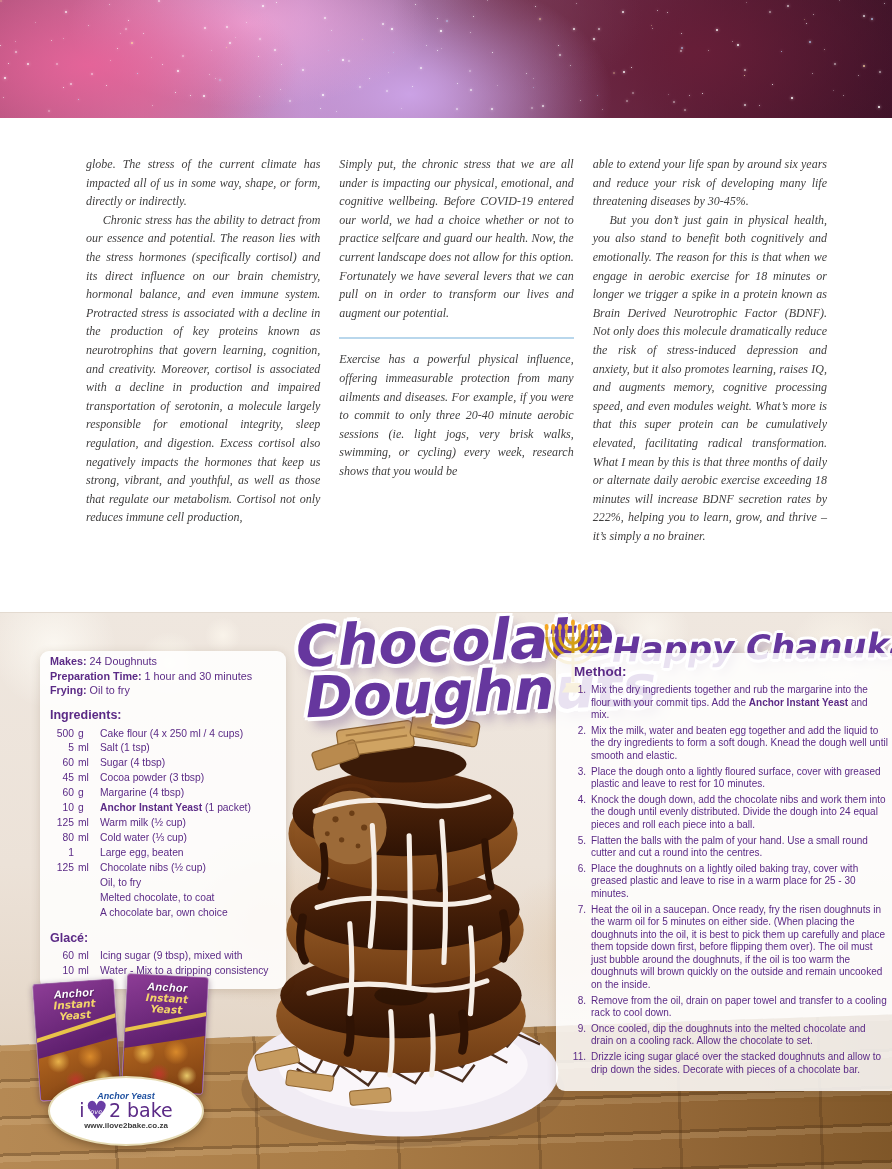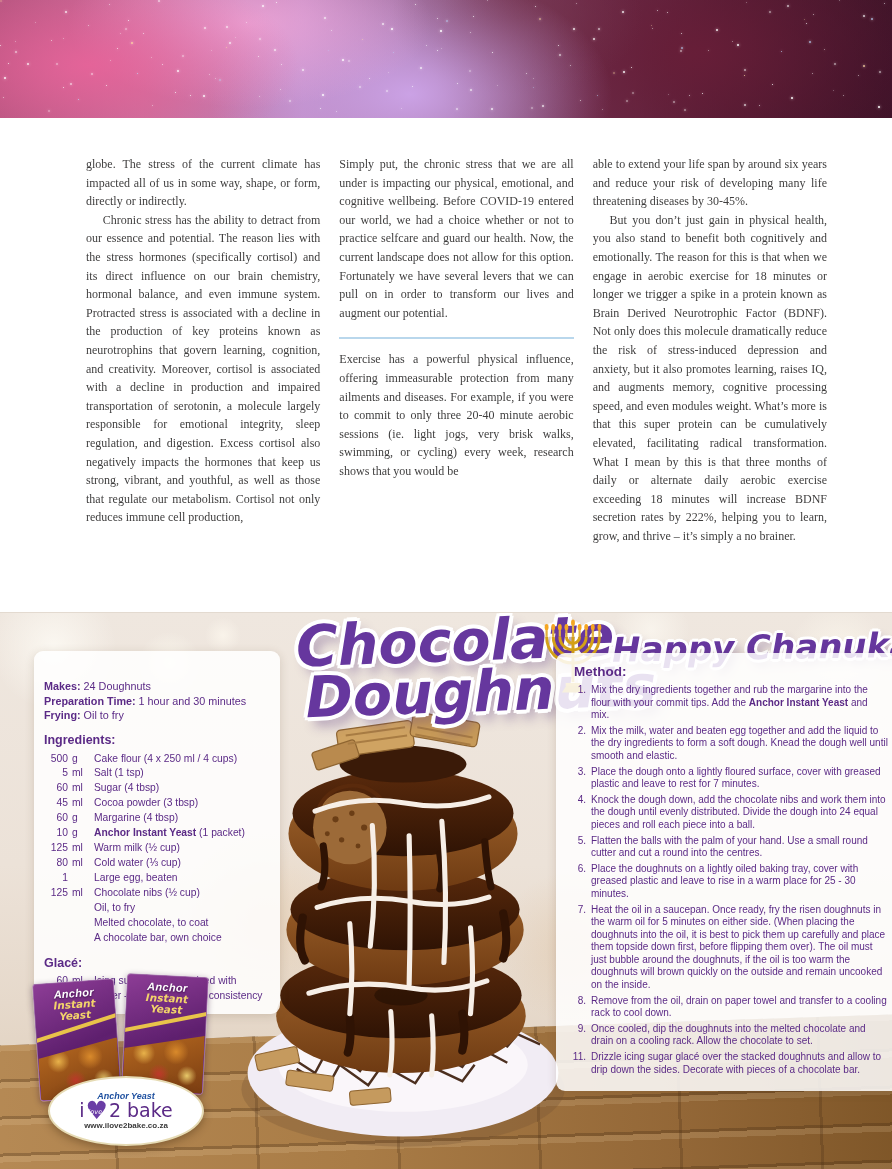"globe. The stress of the" .cols { font-style: none -> italic }
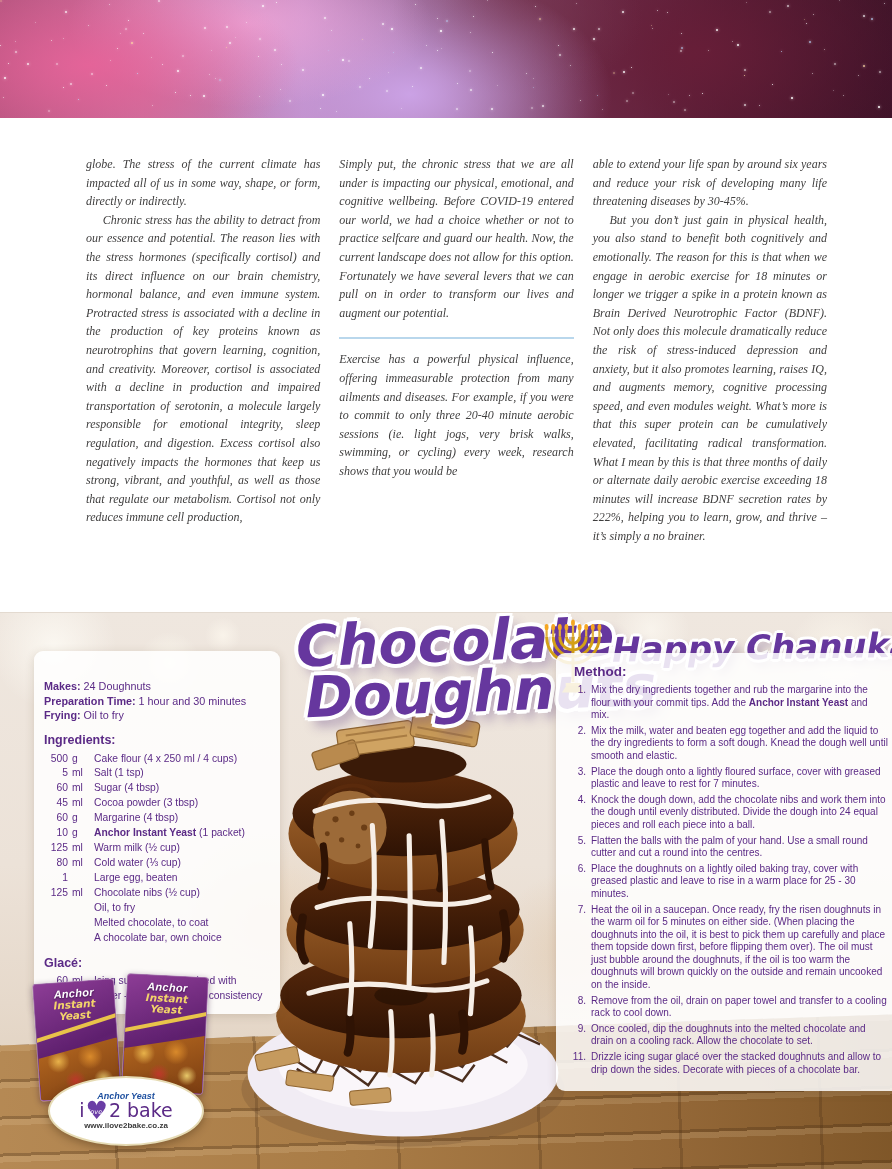"Makes: 24 Doughnuts" .panel-left { left: 34px -> 40px; padding: 28px 8px 10px 10px -> 3px 8px 10px 10px }
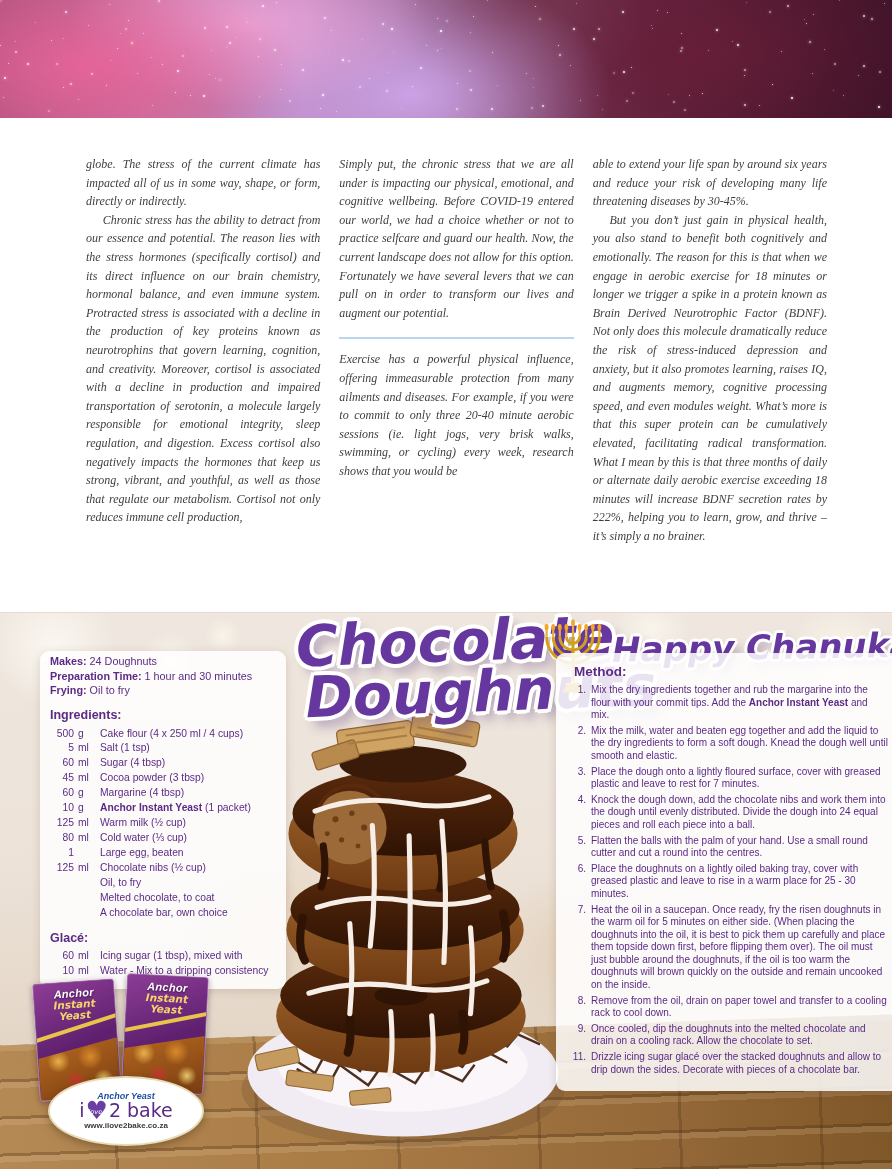"Place the dough onto a" span { text: 7 -> 10 }
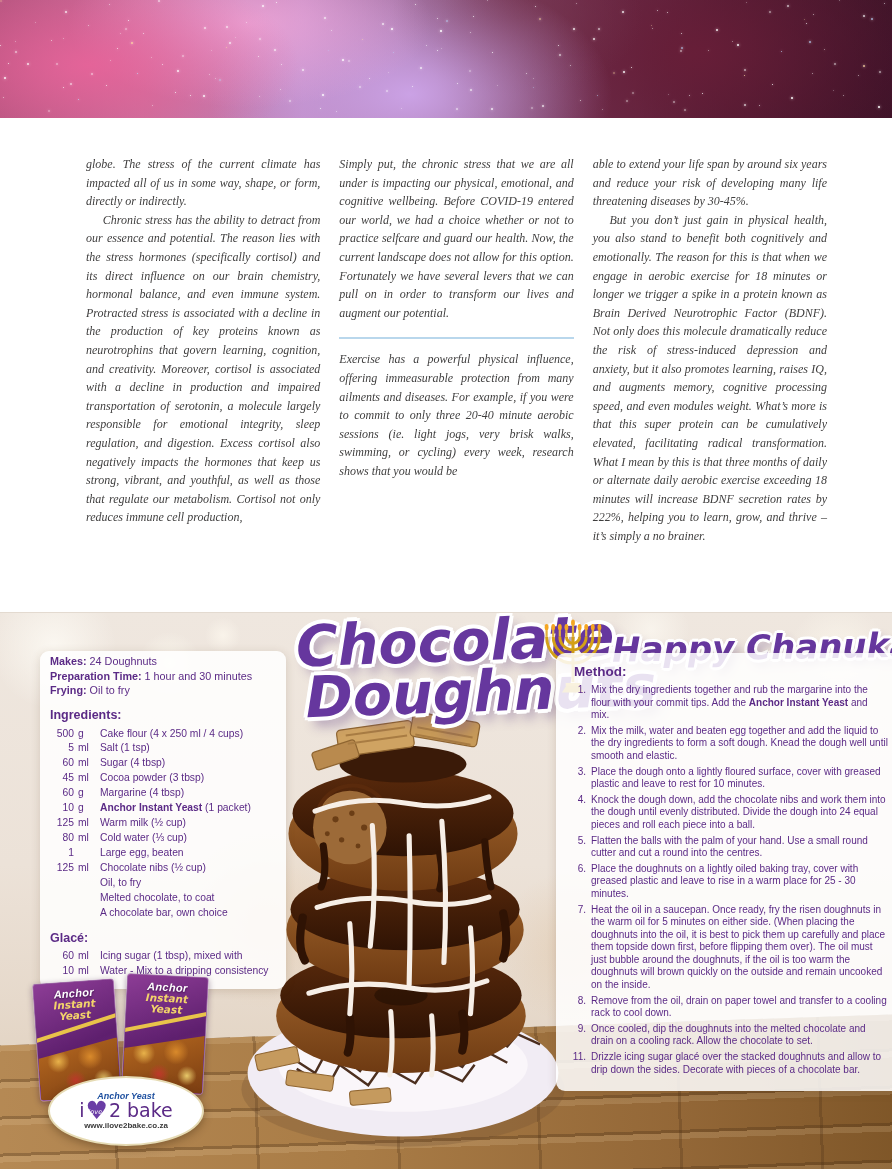"Icing sugar (1 tbsp), mixed" span { text: 1 -> 9 }
